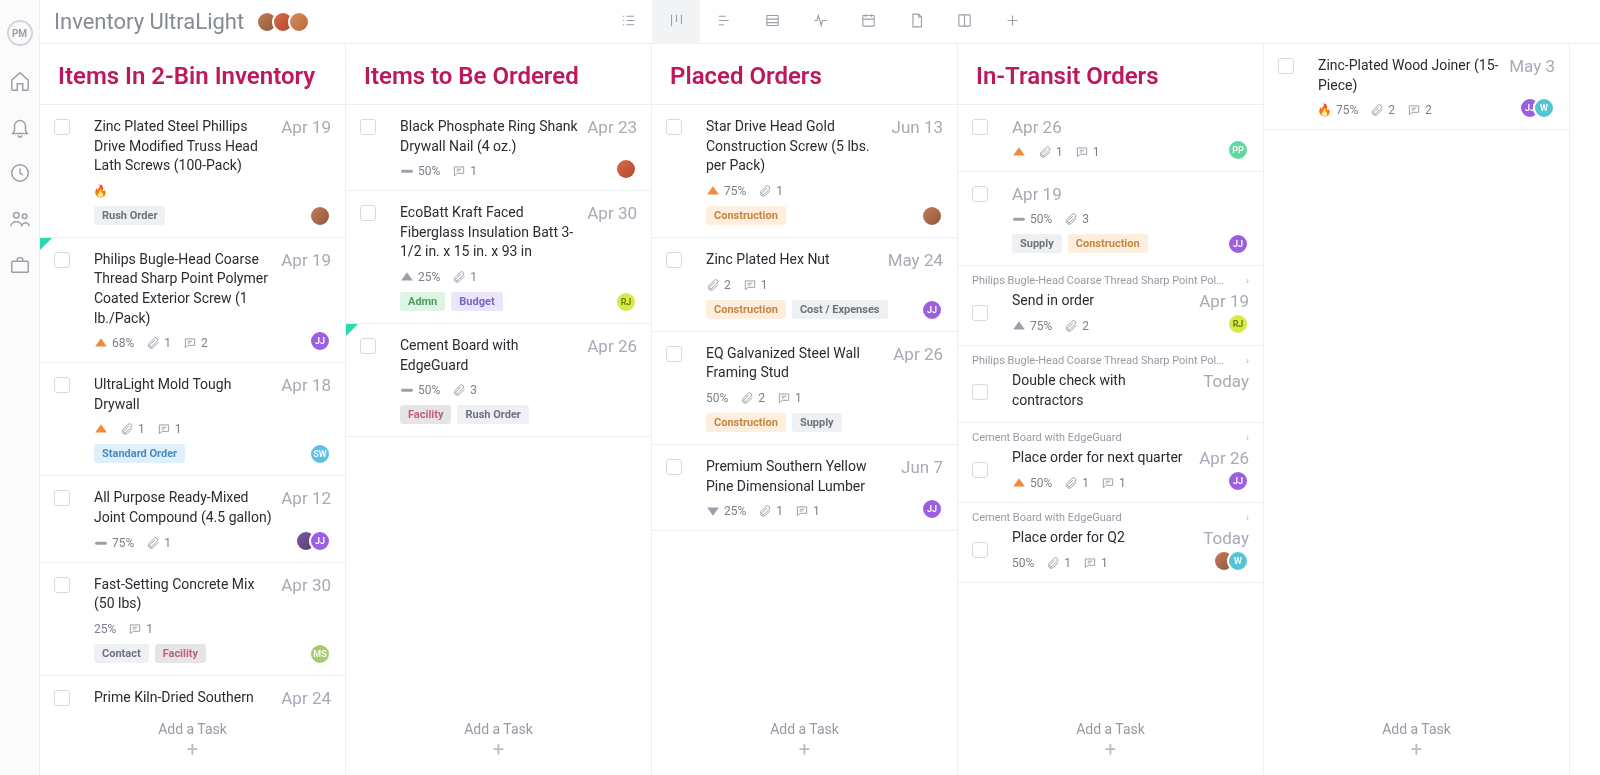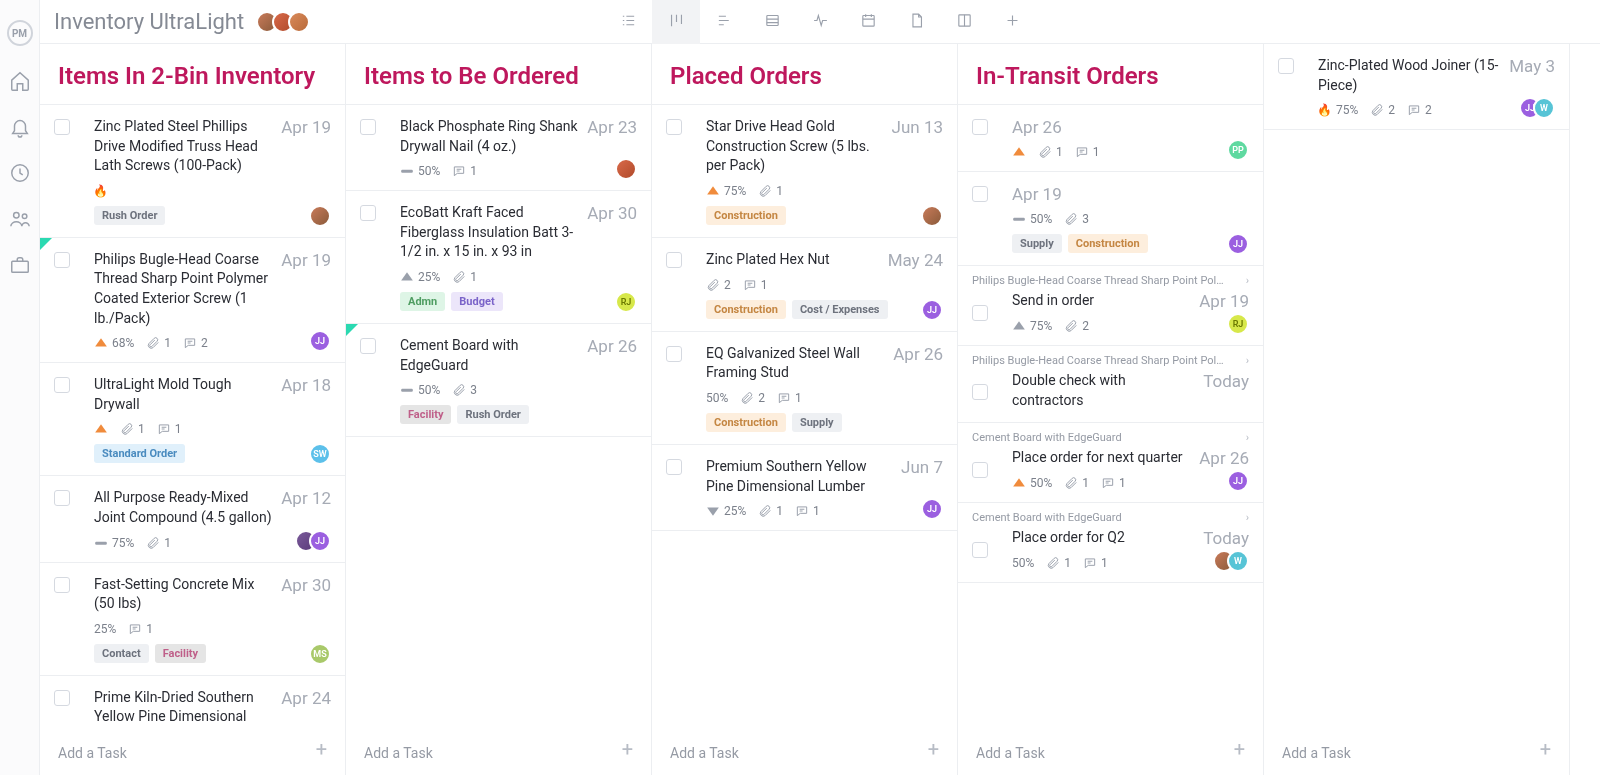"Add a Task" .addtask { align-items: flex-end -> center; flex-direction: none -> column }
